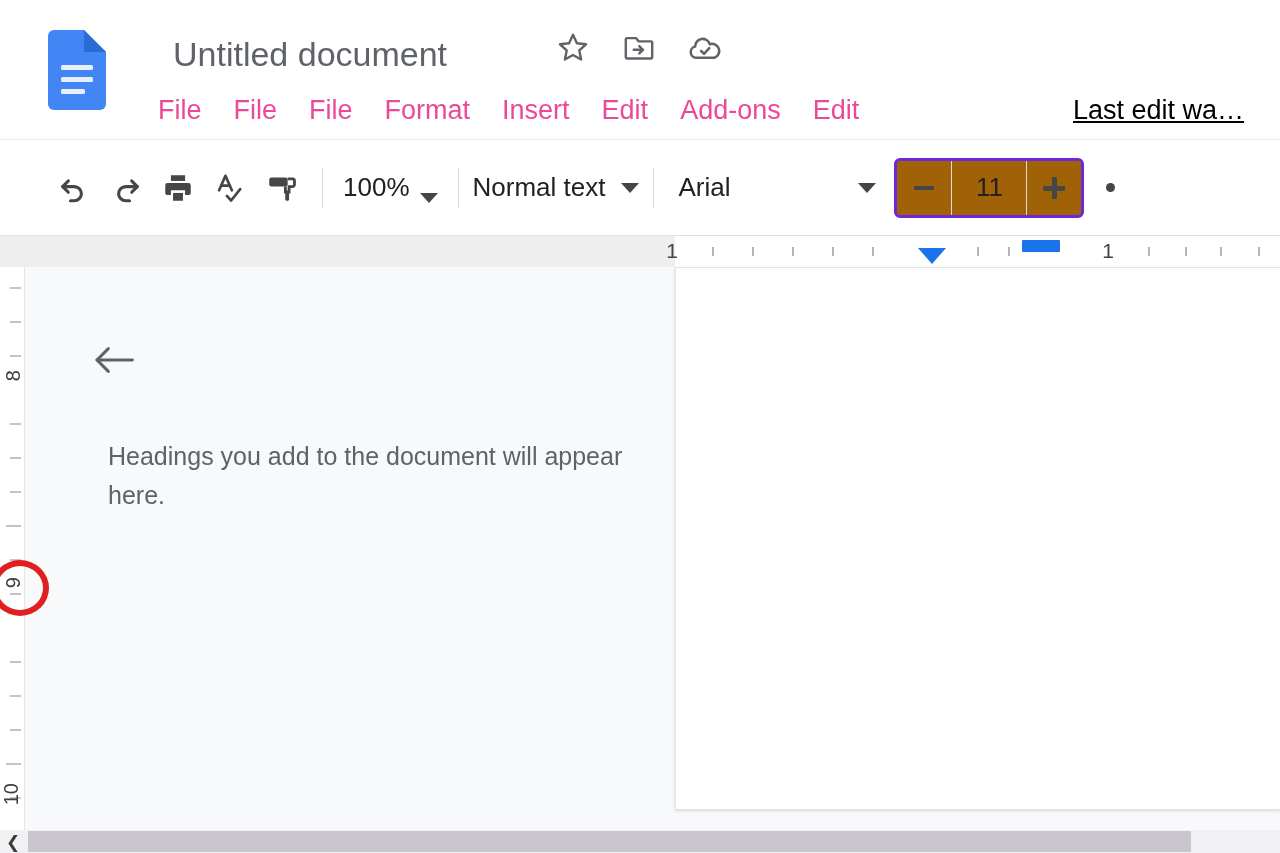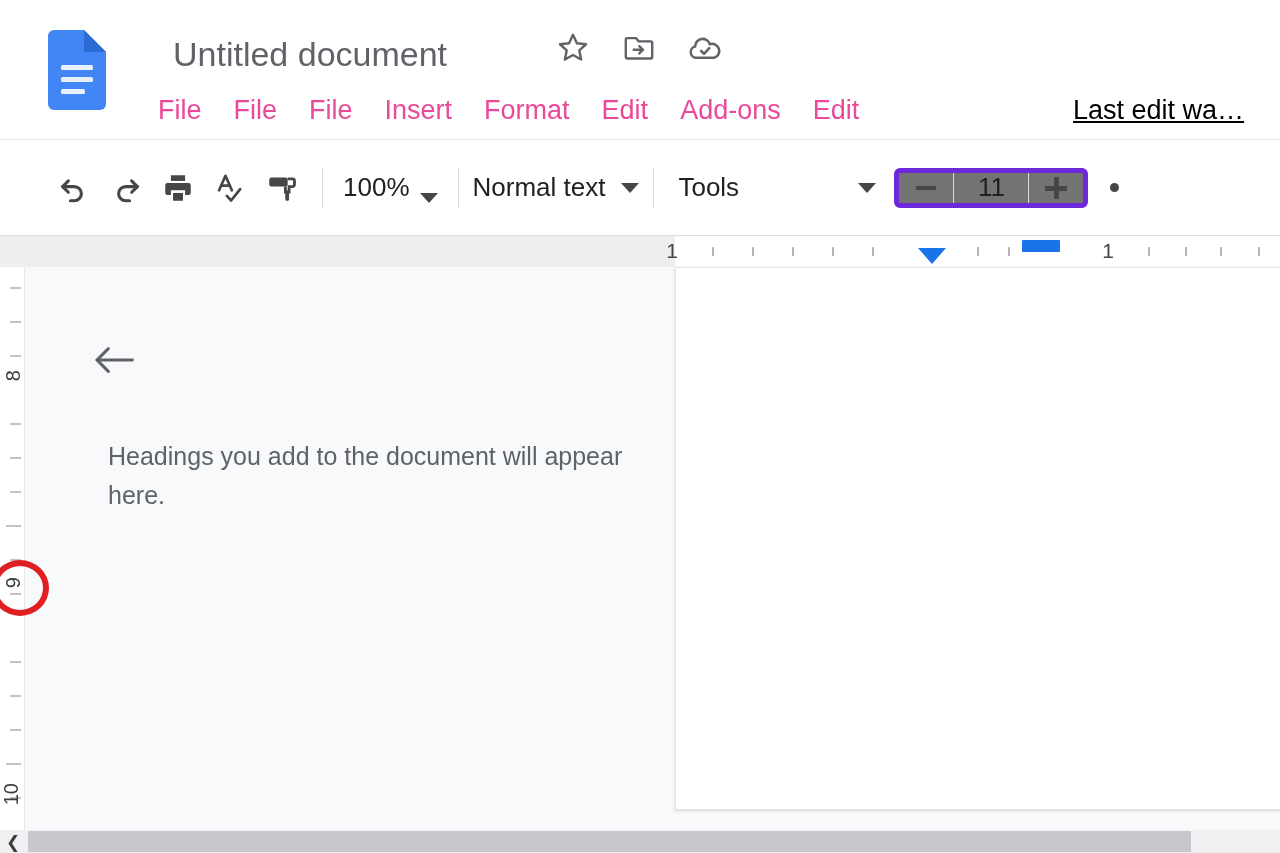"Insert" span.menu-item { order: before "Format" -> after "Format" }
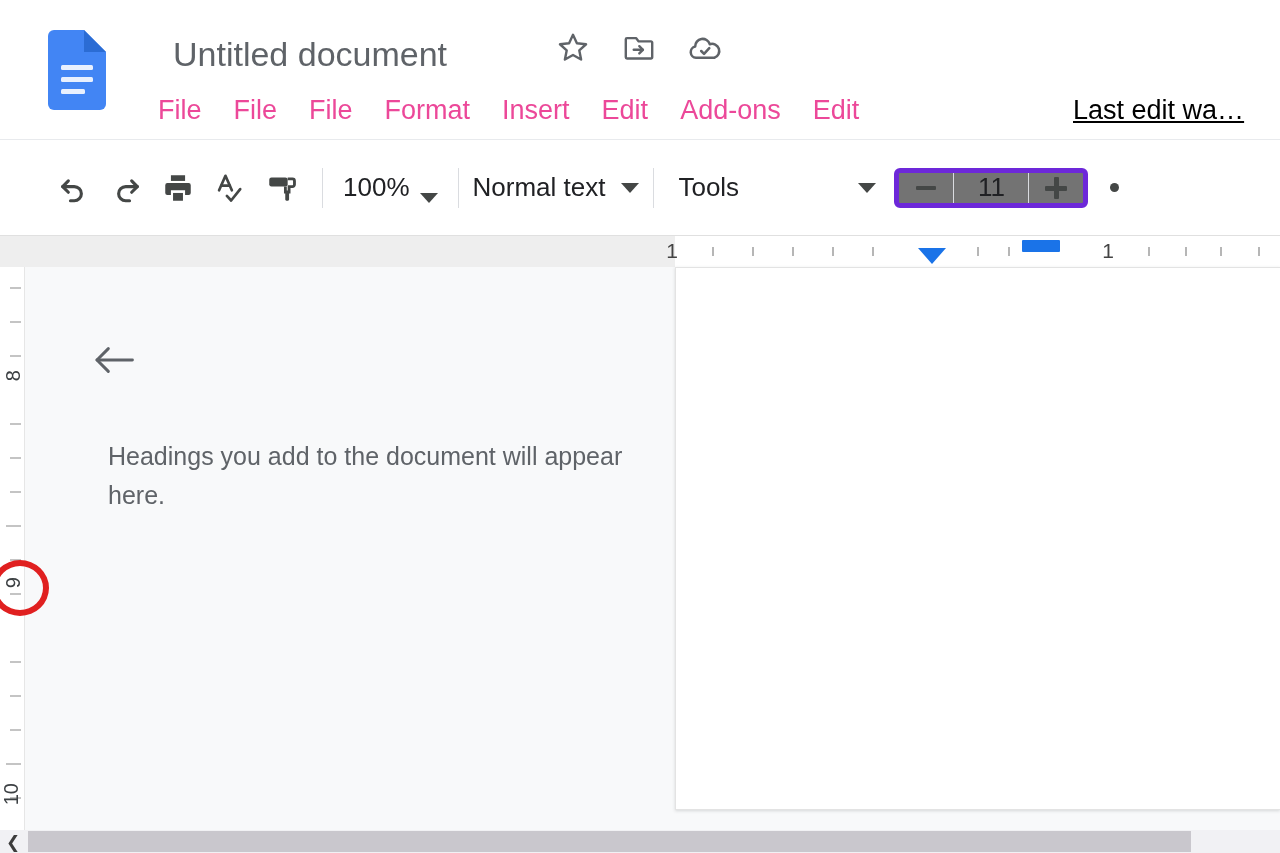"Tools" span.tb-font-label { text: Tools -> Arial }
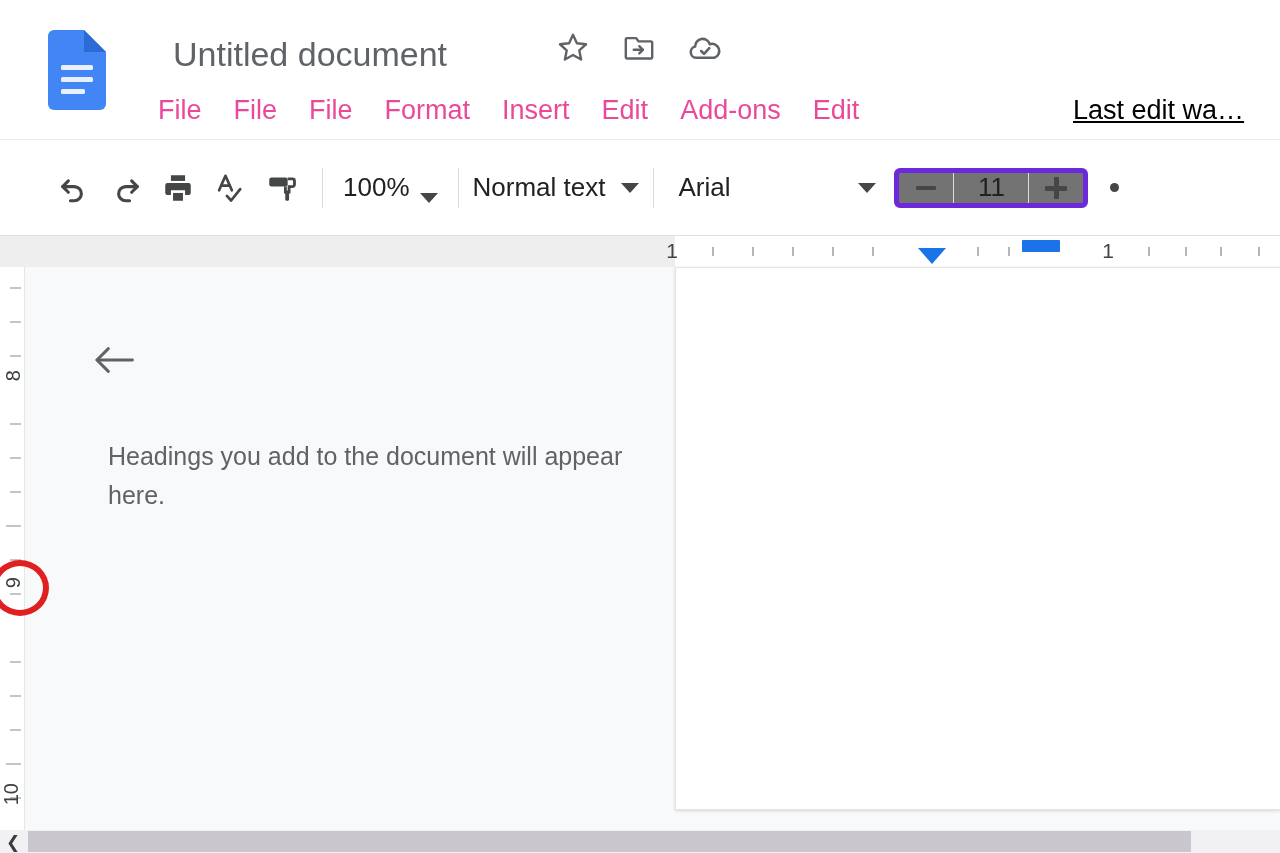"11" .fontsize-box { background: #737373 -> #a16207; border: 5px solid #6d28d9 -> 3px solid #6d28d9; height: 40px -> 60px }
